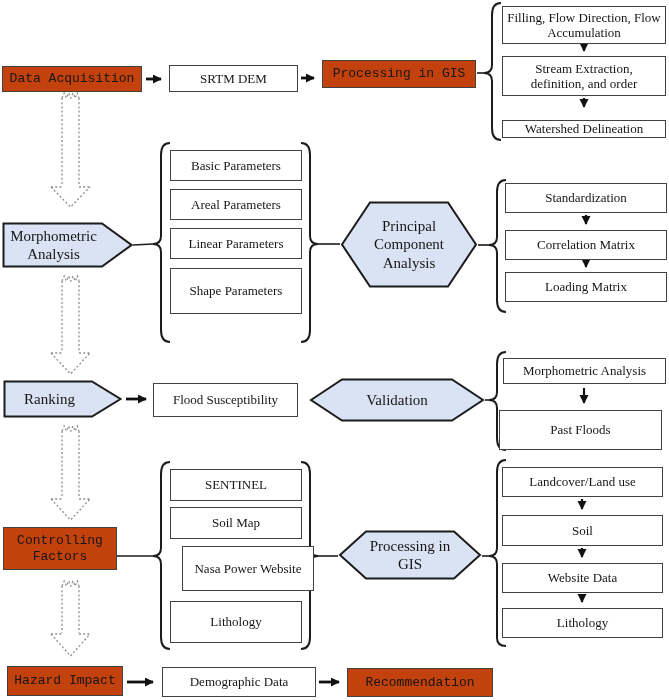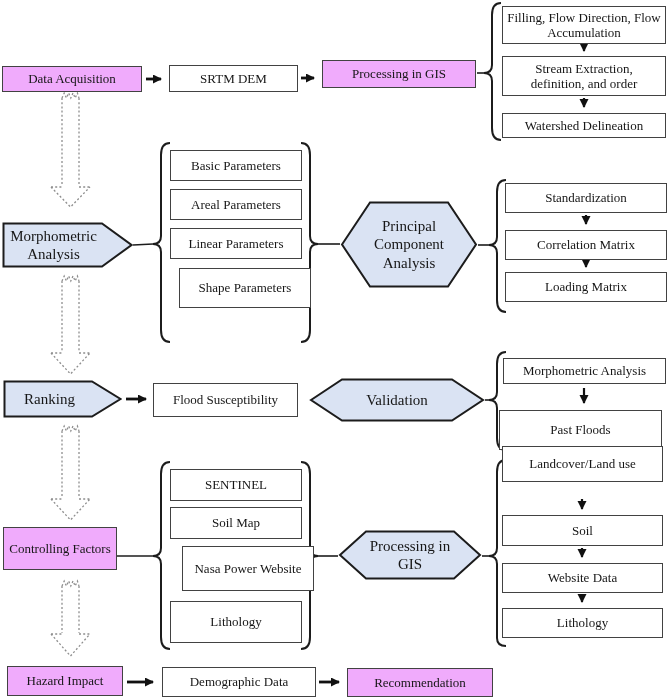"Data Acquisition" .blue { background: #f0abfc -> #c2410c; font-family: none -> Liberation Mono, monospace }
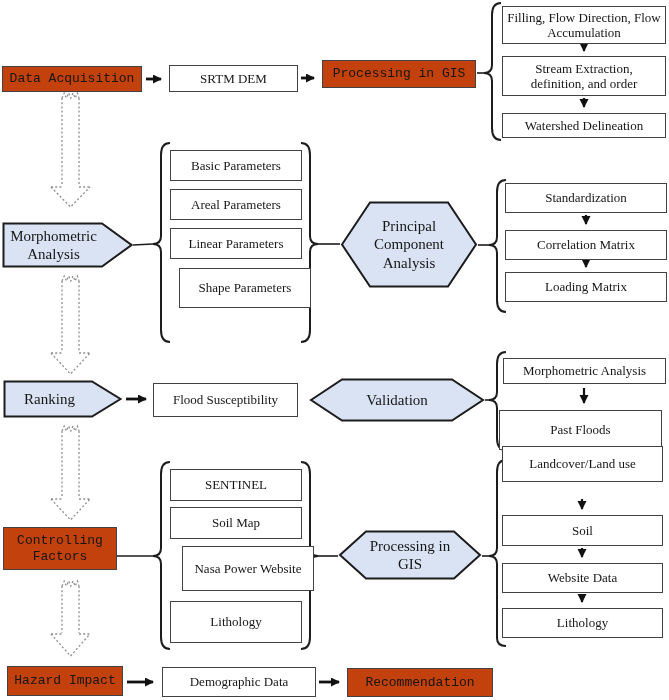"Watershed Delineation" div.box { height: 25px -> 18px; top: 113px -> 120px }
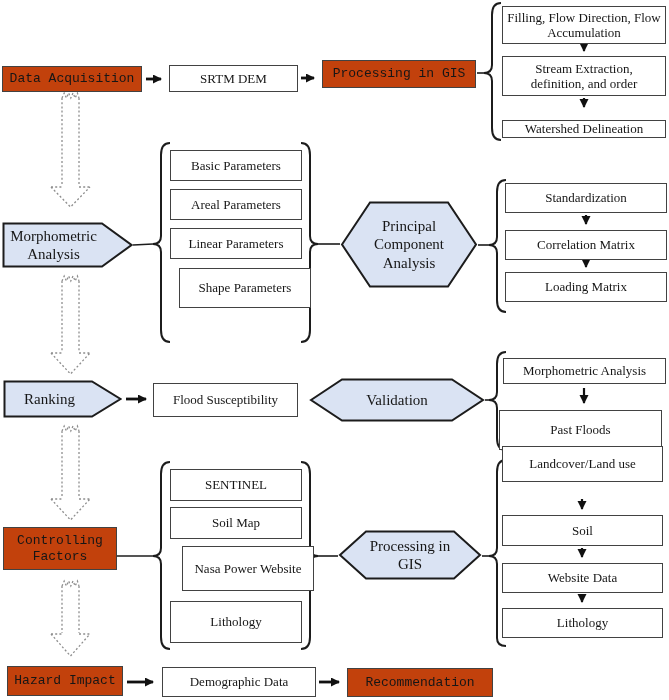"Shape Parameters" div.box { height: 40px -> 46px; left: 179px -> 170px }
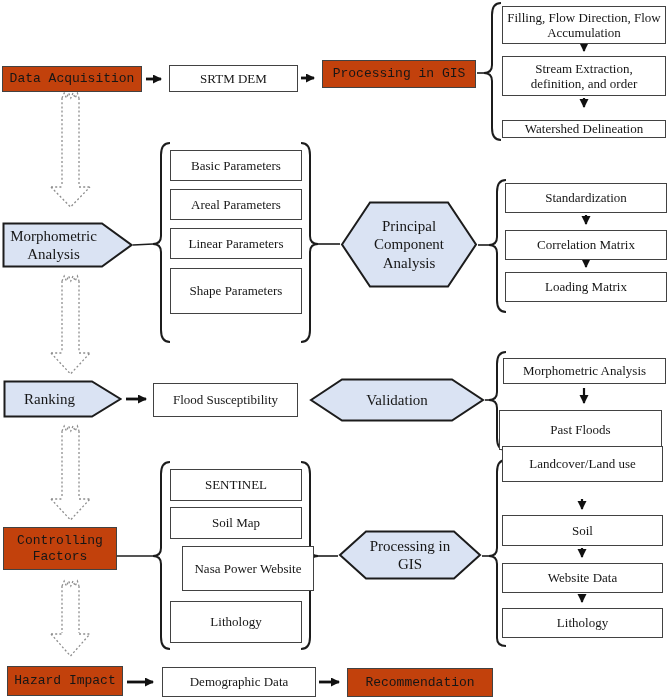"Landcover/Land use" div.box { height: 36px -> 30px; top: 446px -> 467px }
